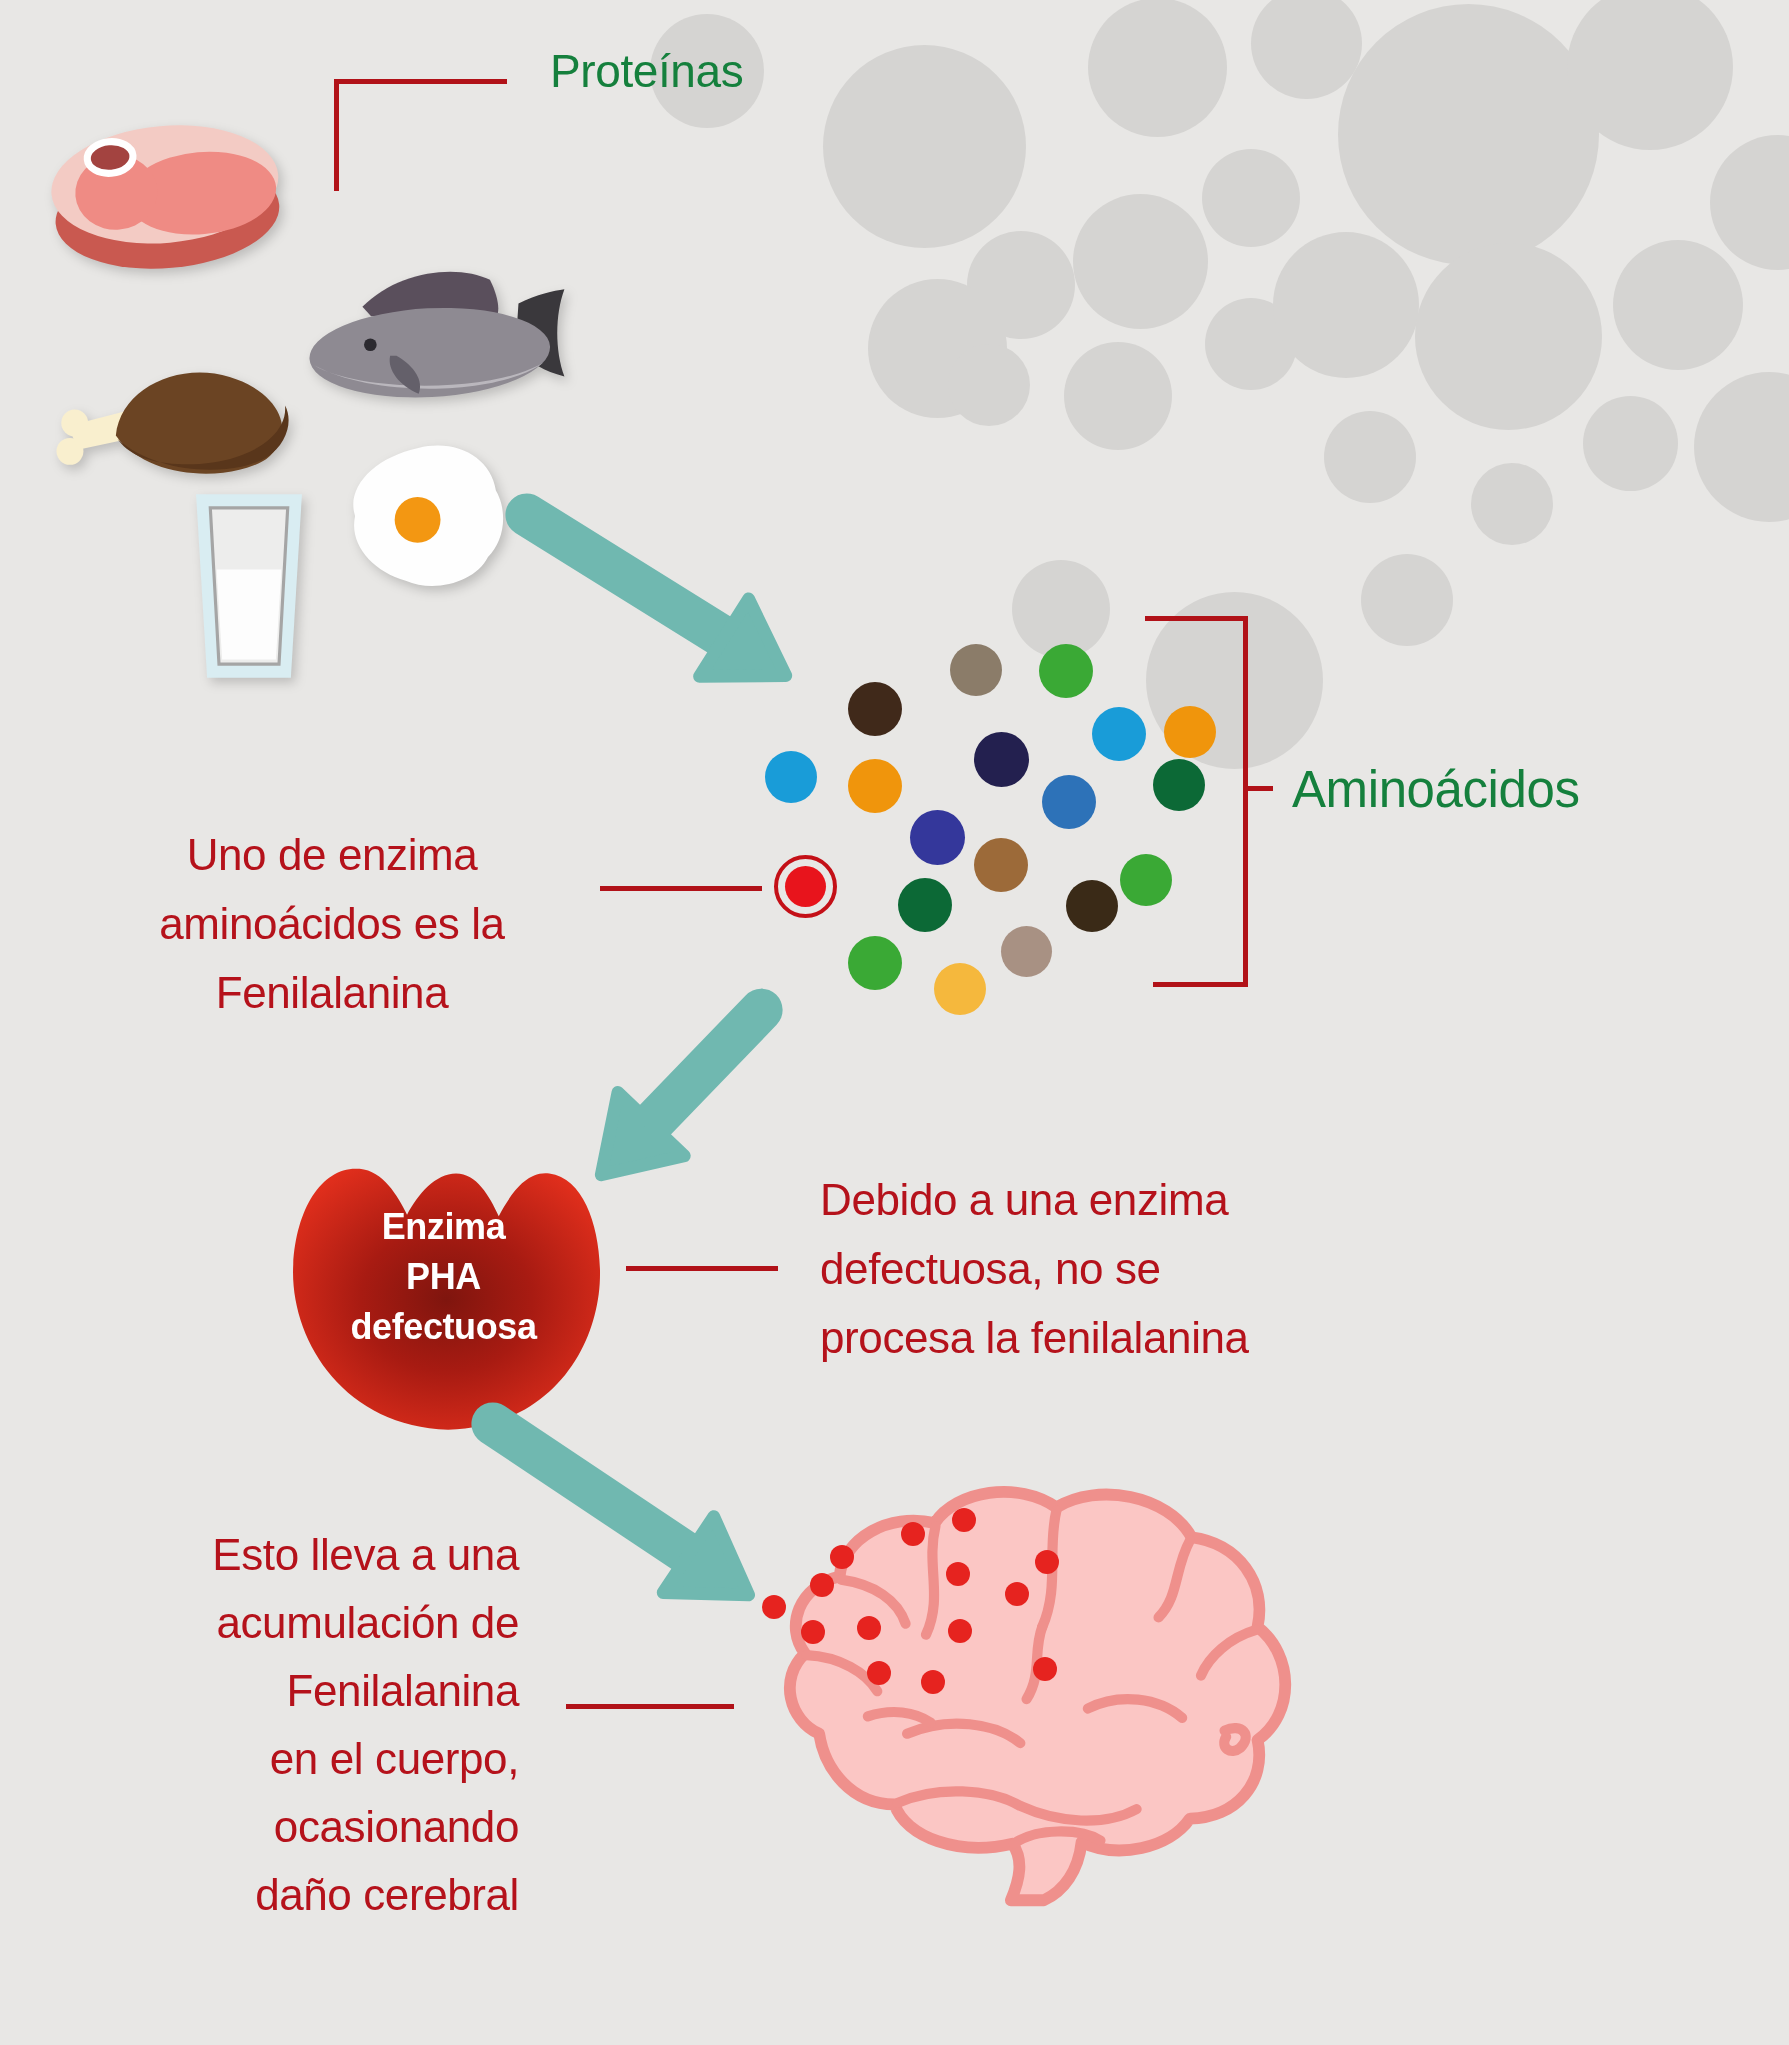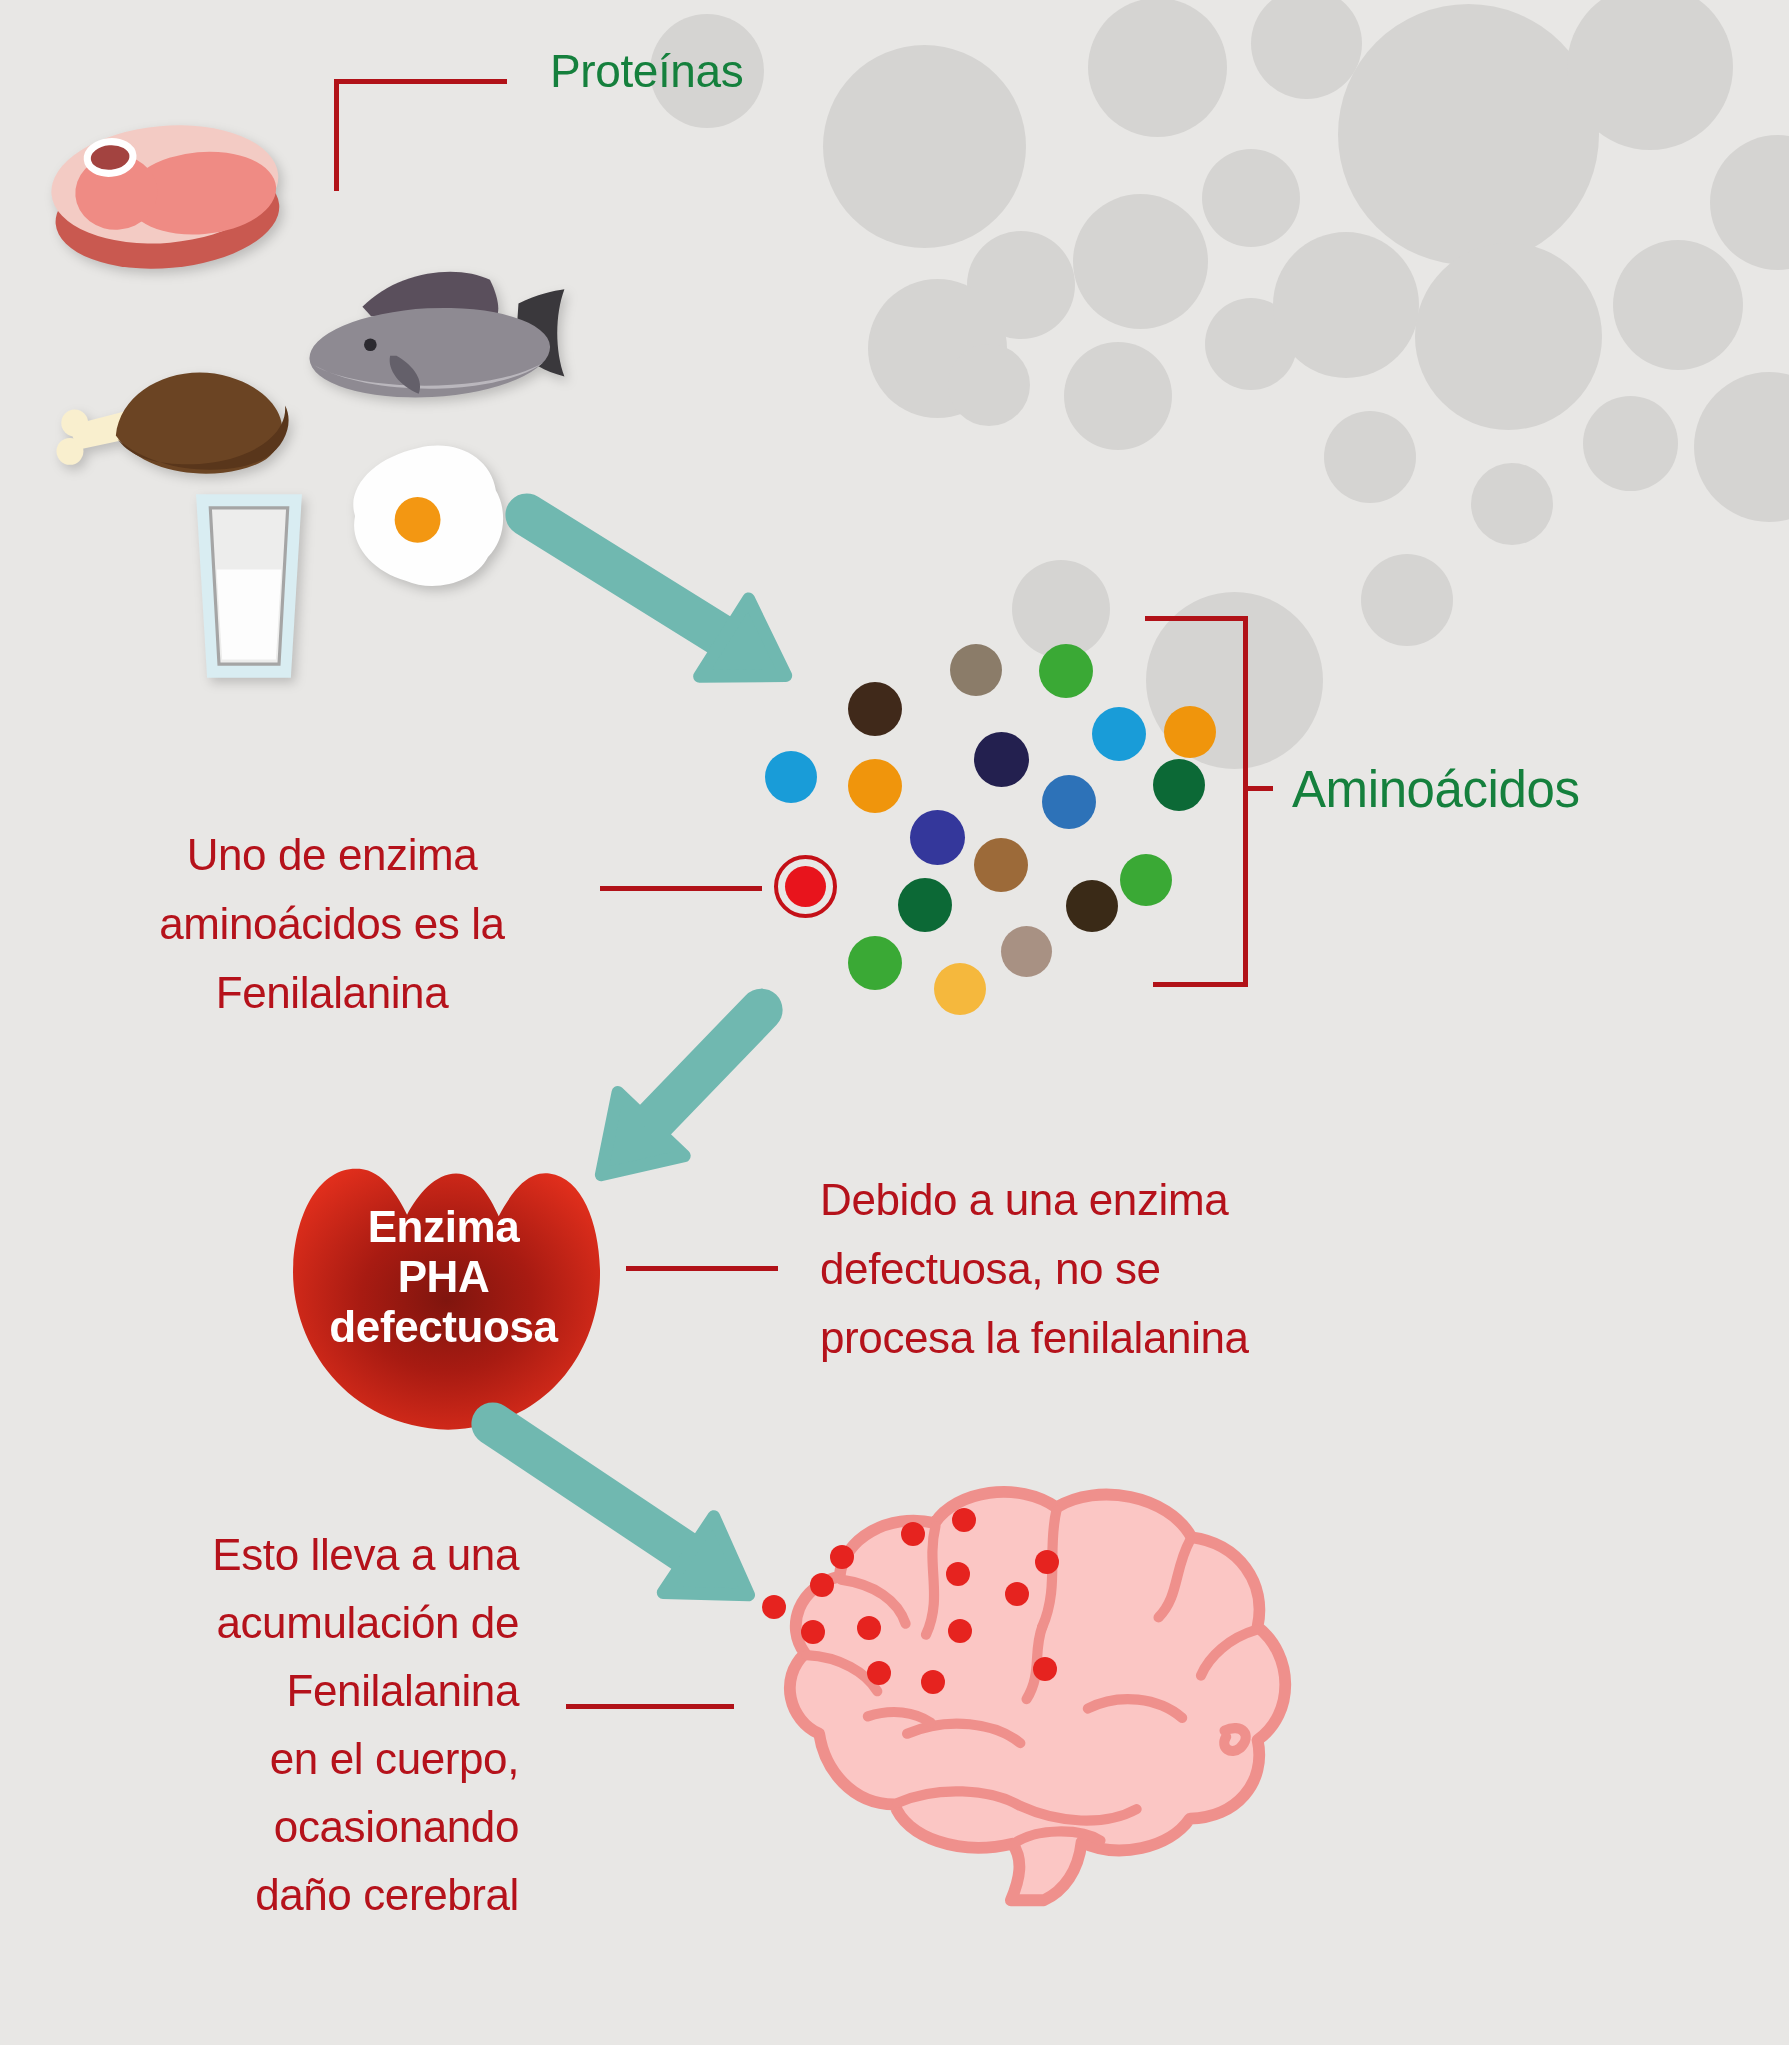"Enzima" .enzyme-text { font-size: 44px -> 36px }
